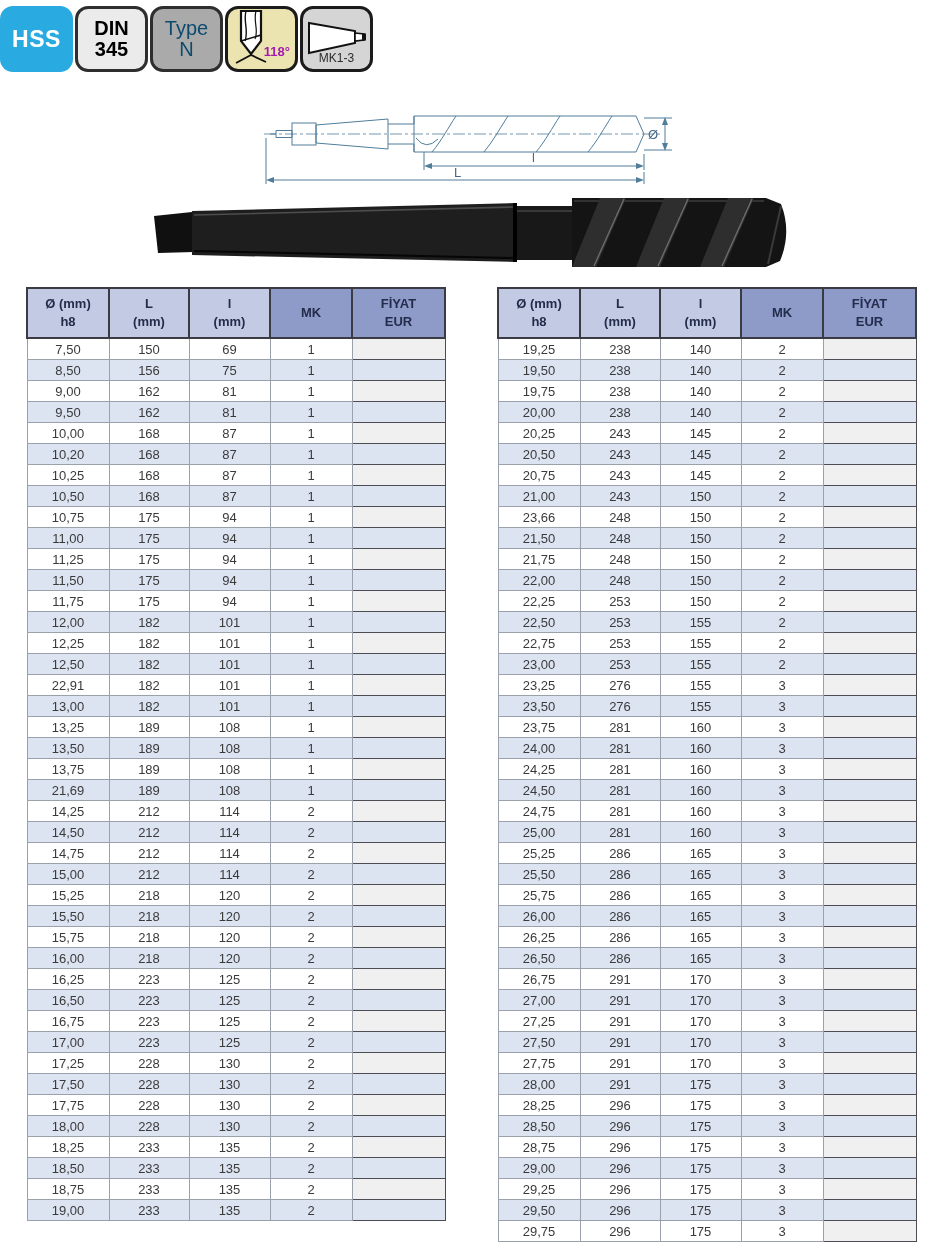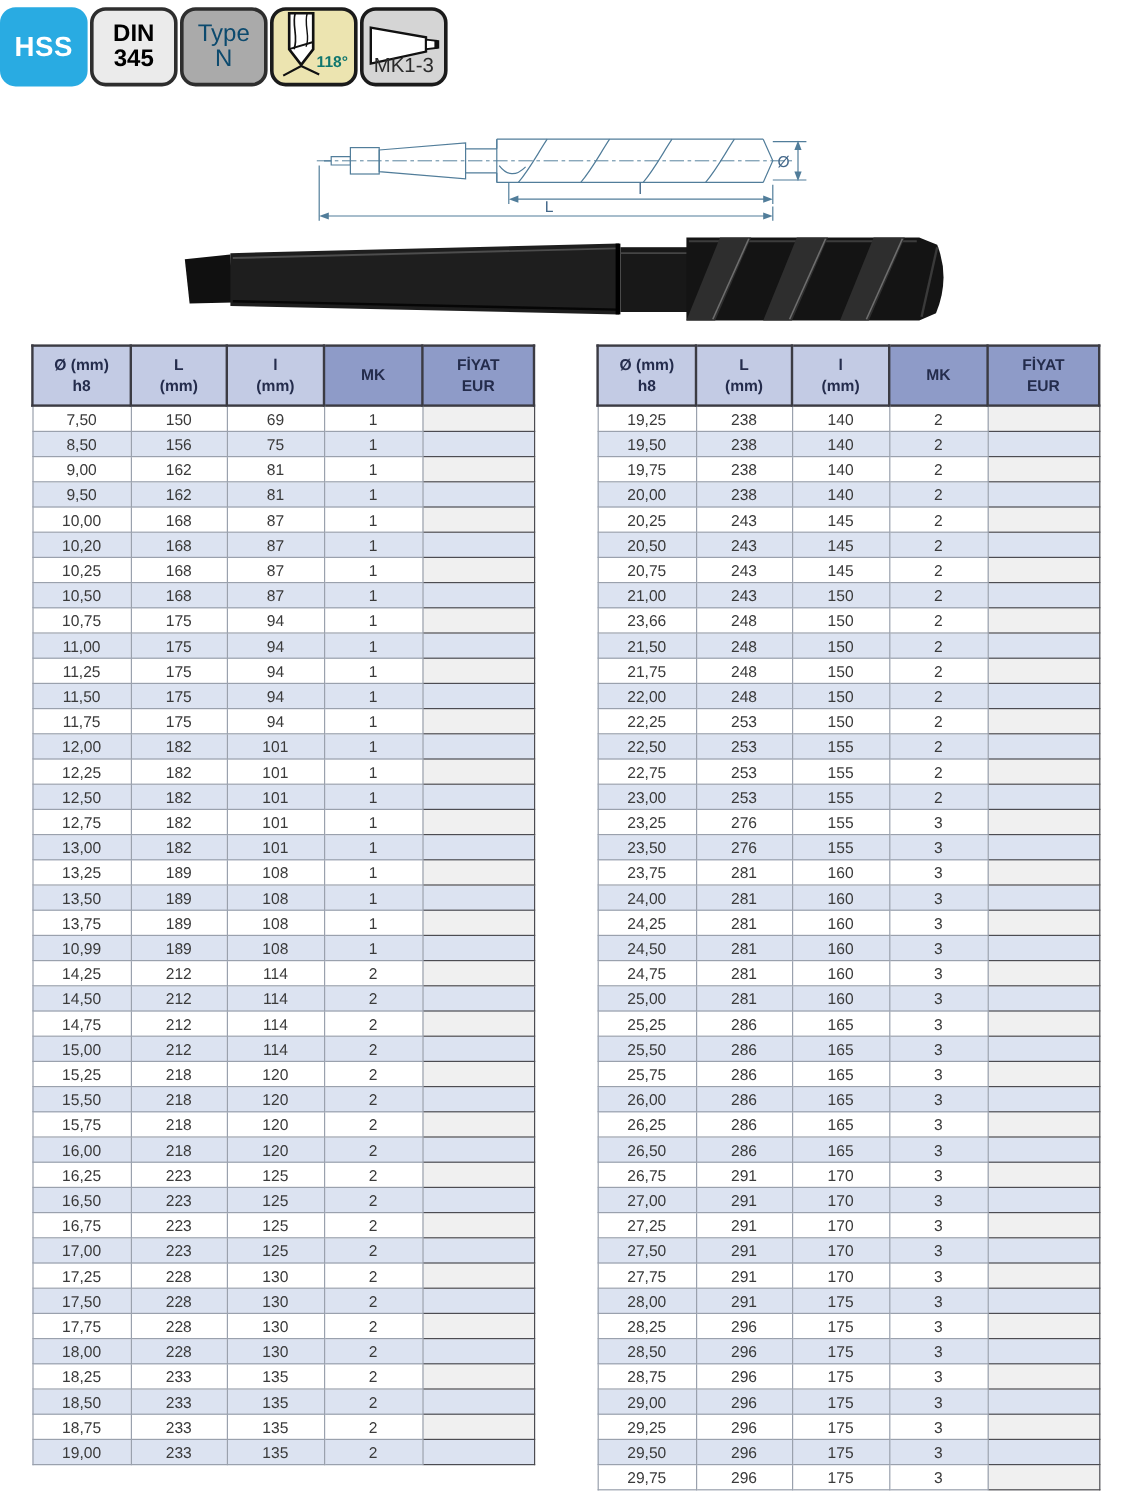"118°" .badge .corner-label { color: #0f766e -> #a21caf }
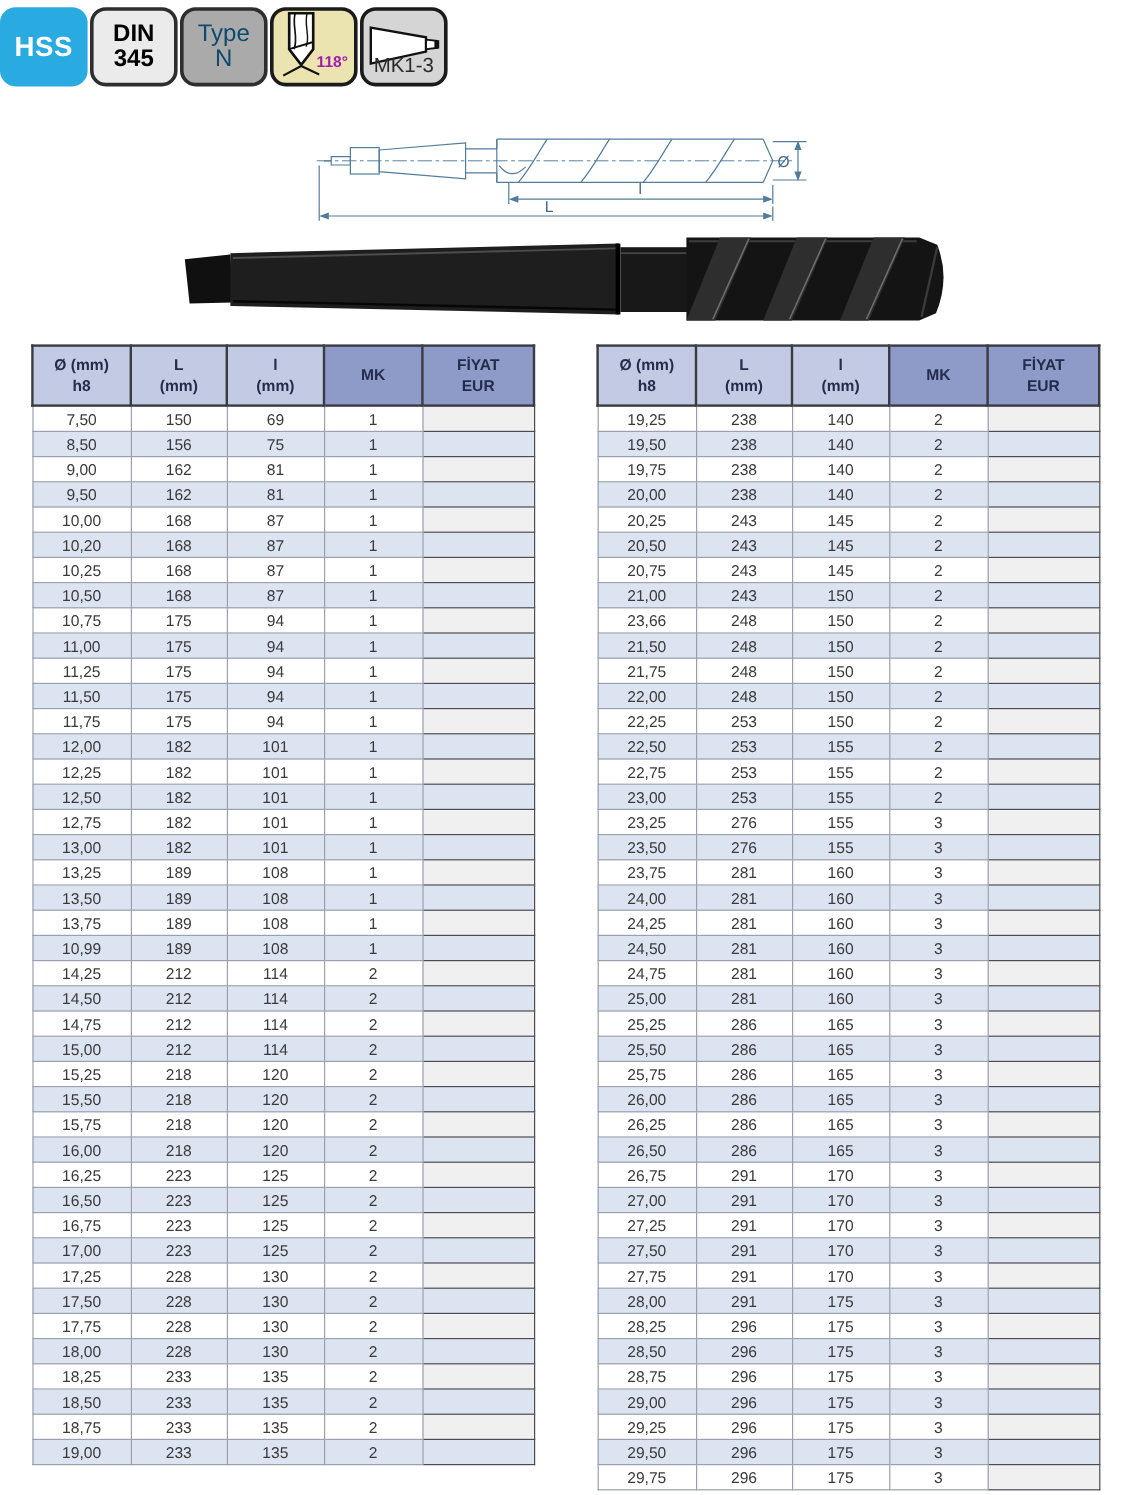"MK1-3" .badge .bottom-label { font-size: 17px -> 12px }
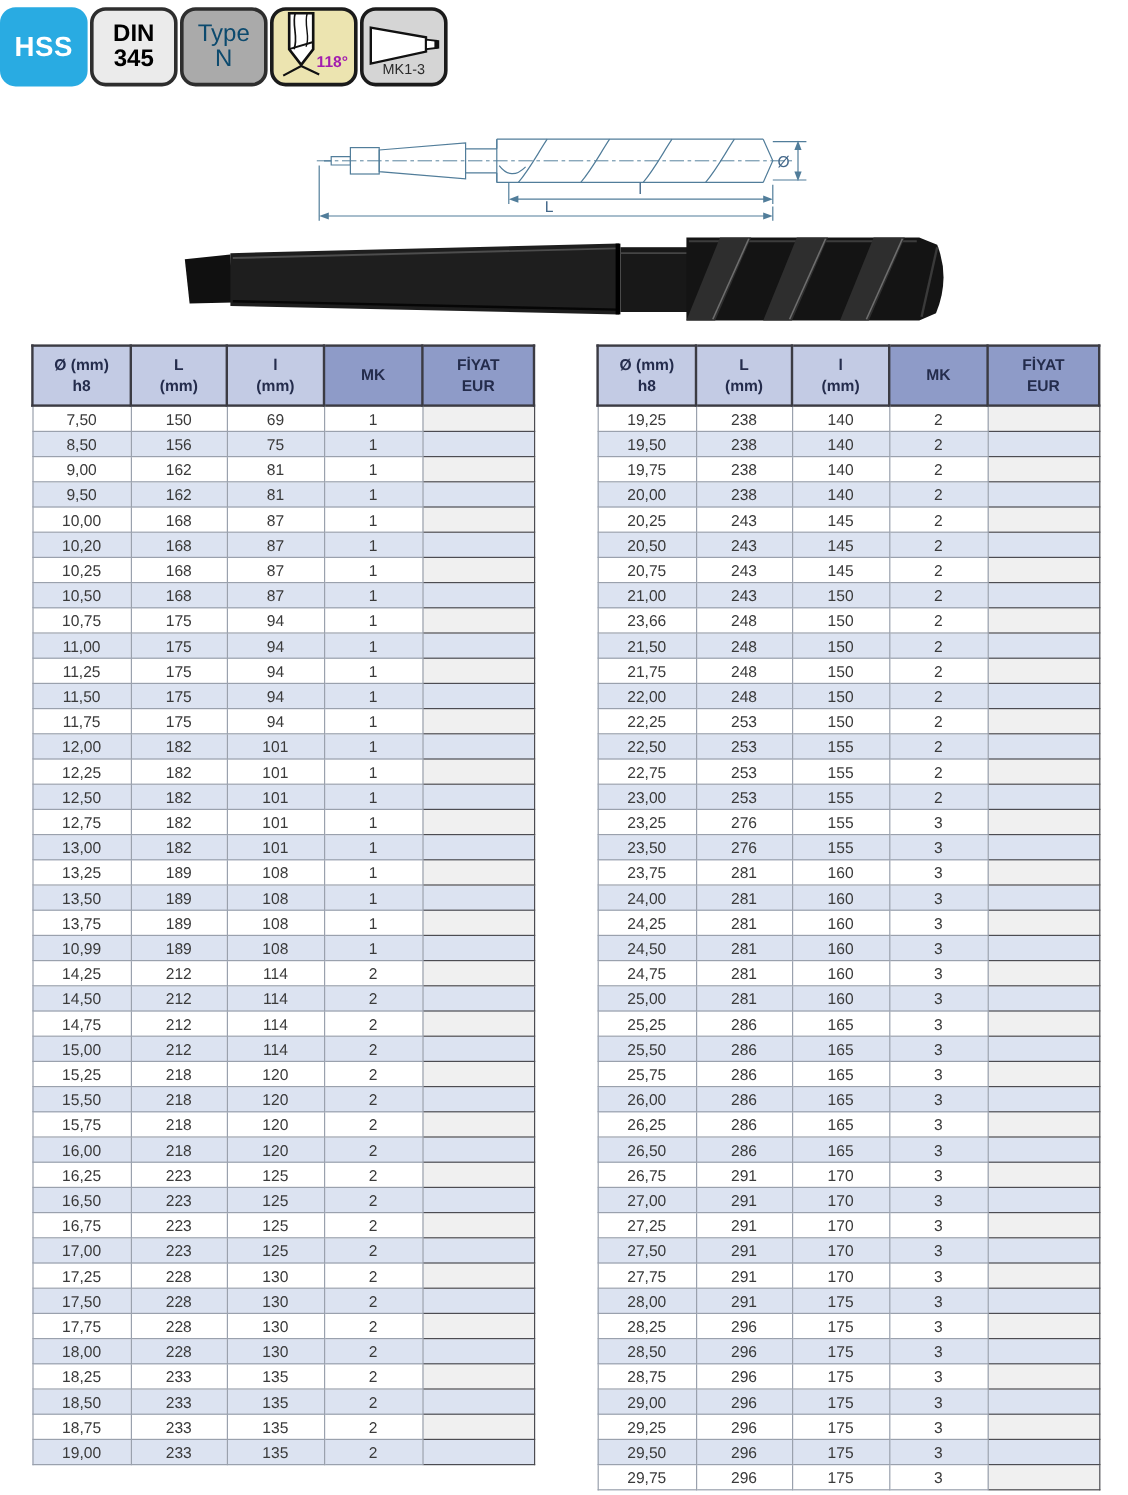"12,75" td { text: 12,75 -> 22,91 }
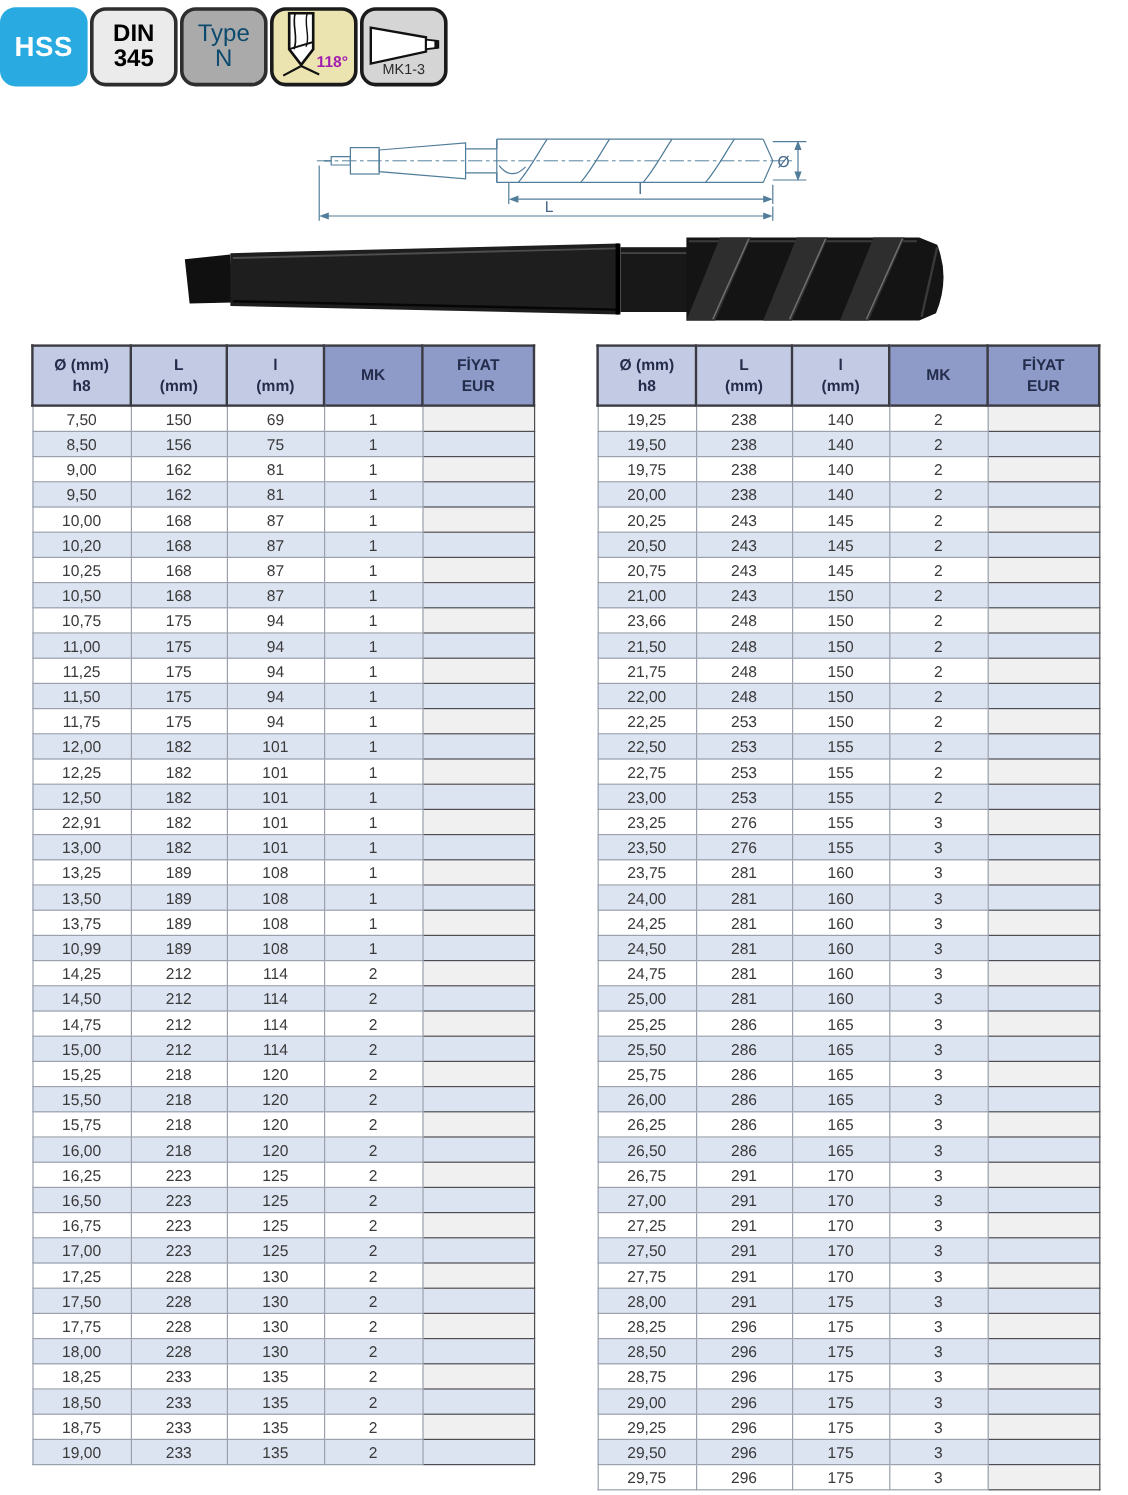"10,99" td { text: 10,99 -> 21,69 }
